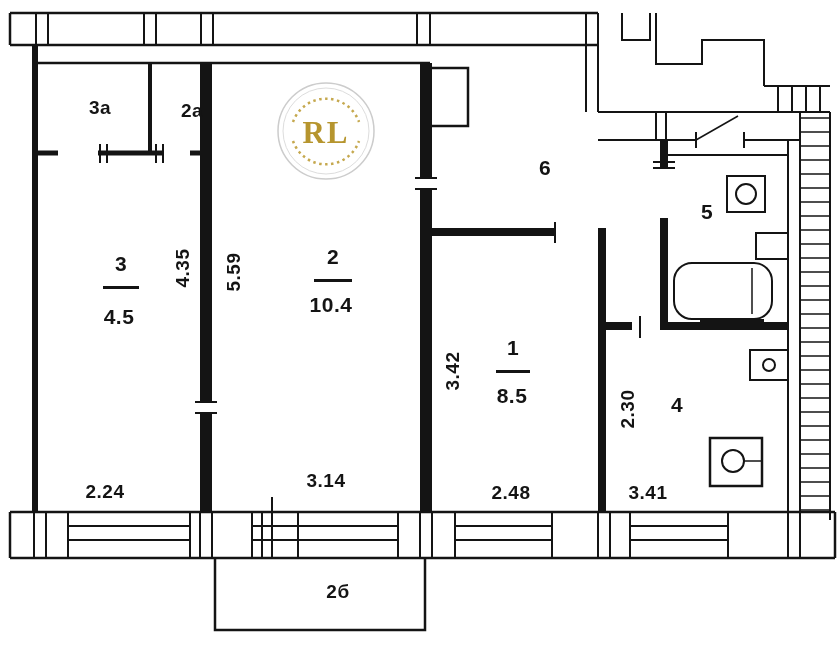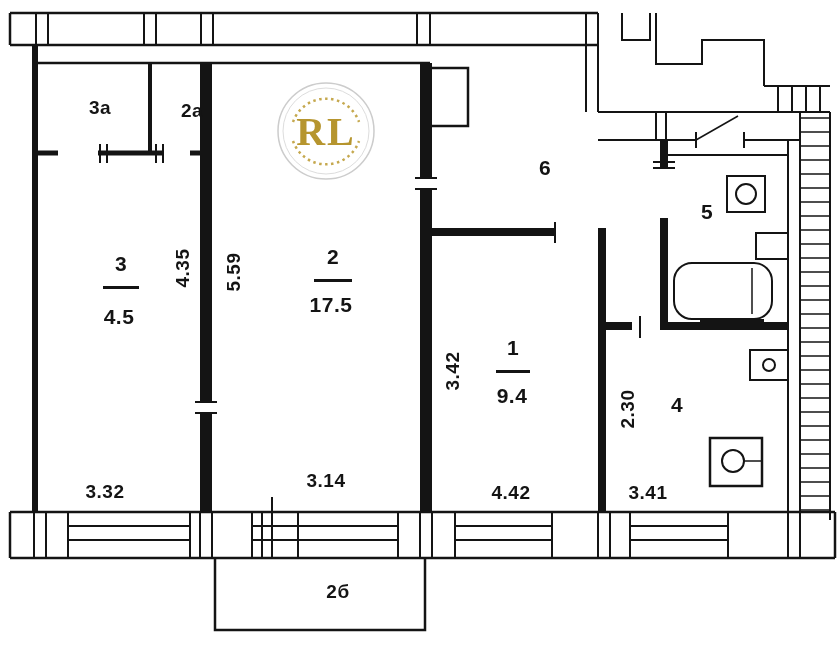"RL" .logo-text { font-size: 40px -> 31px }
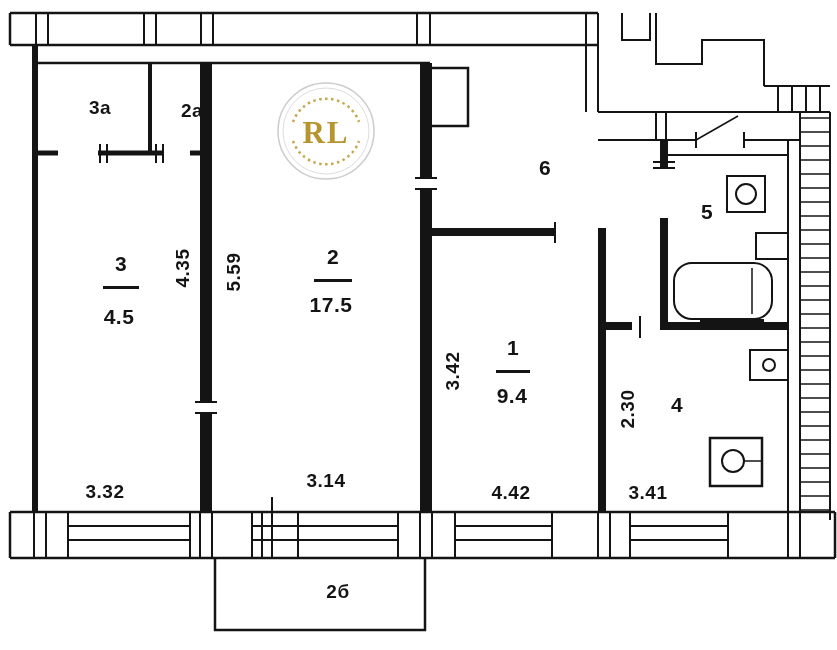"17.5" div.lbl { text: 17.5 -> 10.4 }
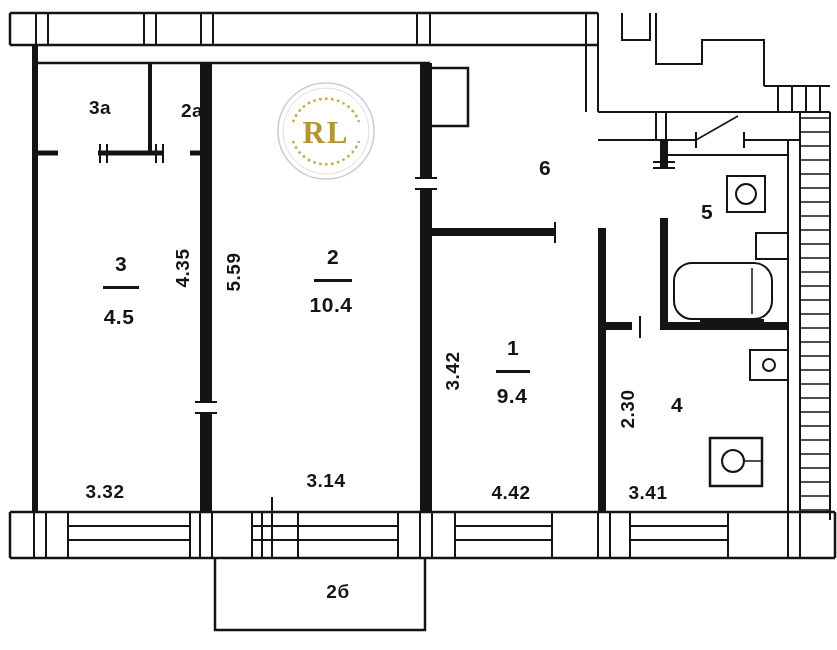"9.4" div.lbl { text: 9.4 -> 8.5 }
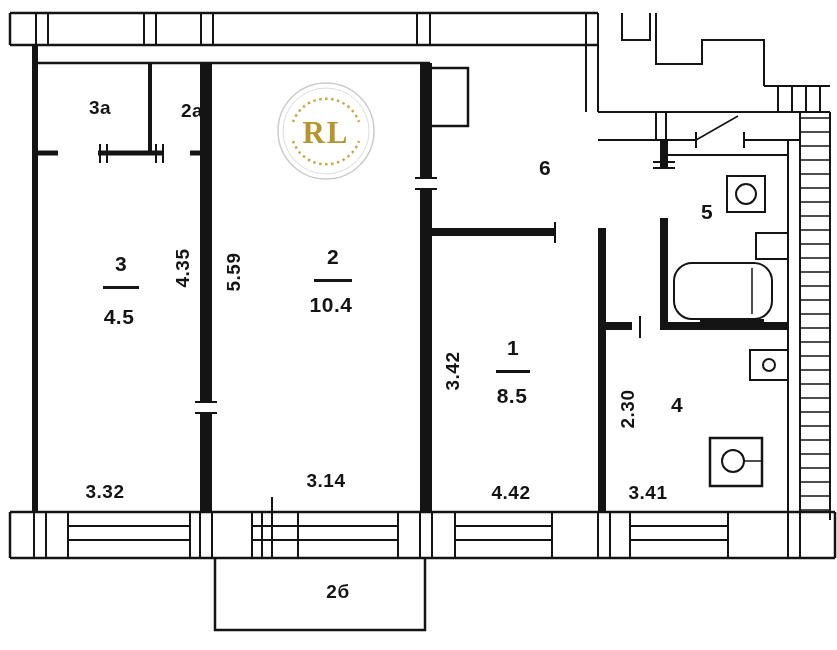"3.32" div.lbl { text: 3.32 -> 2.24 }
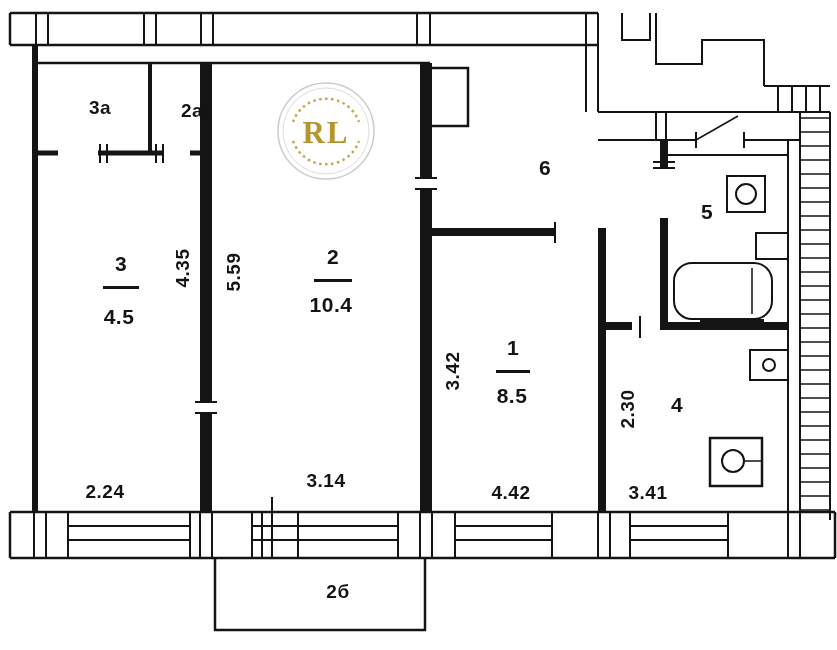"4.42" div.lbl { text: 4.42 -> 2.48 }
